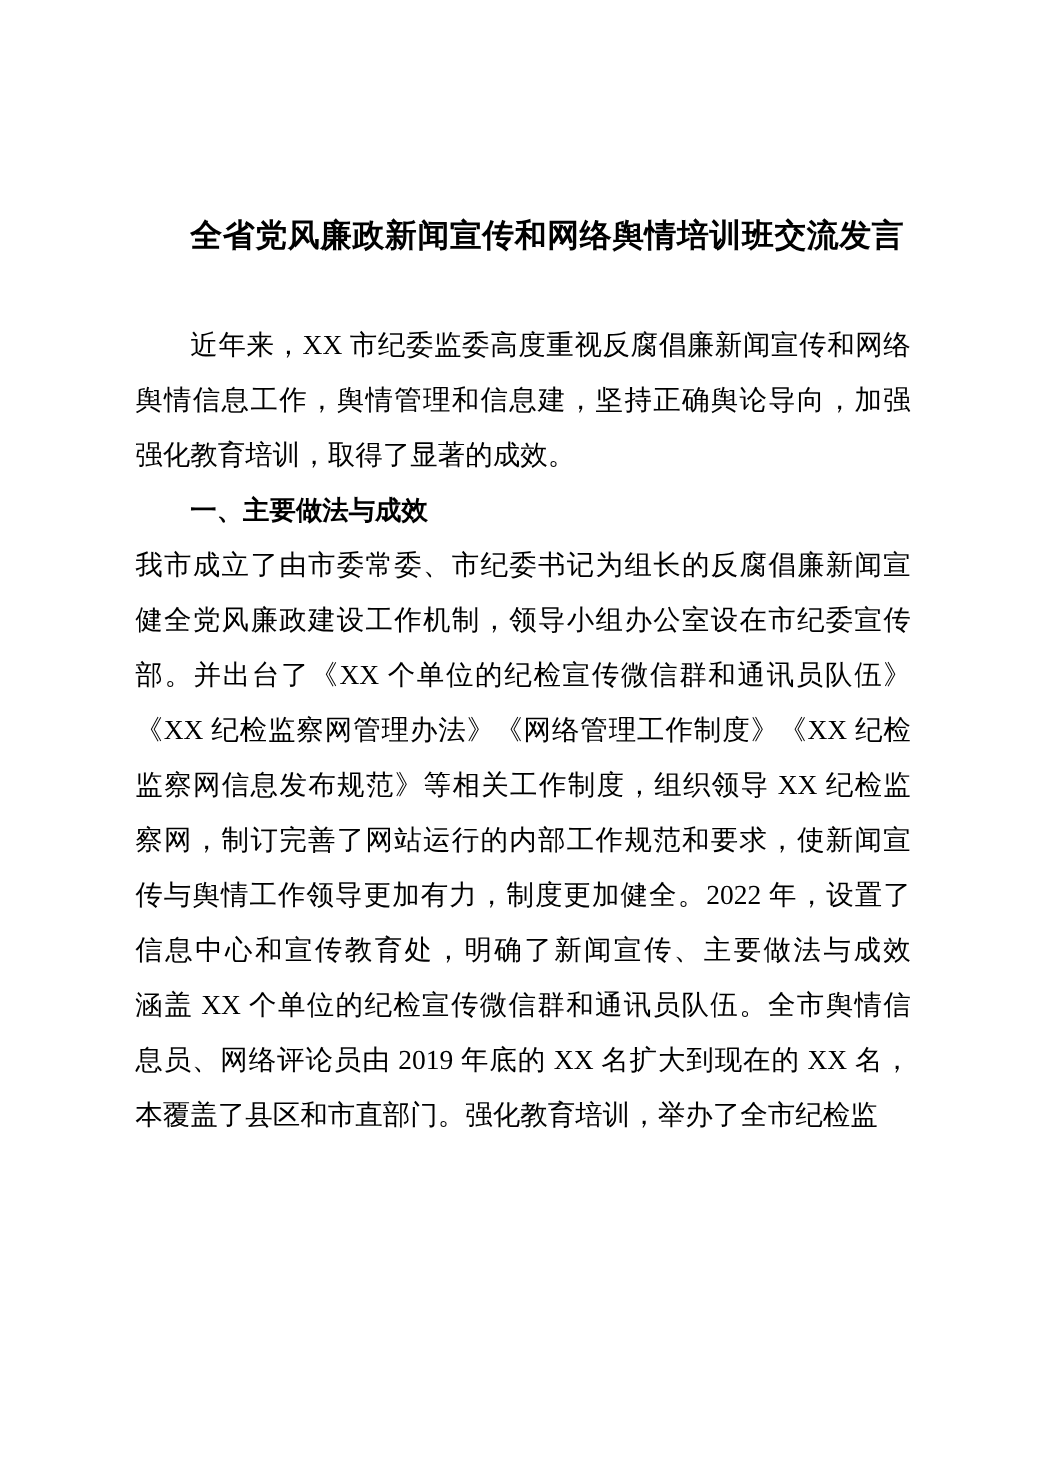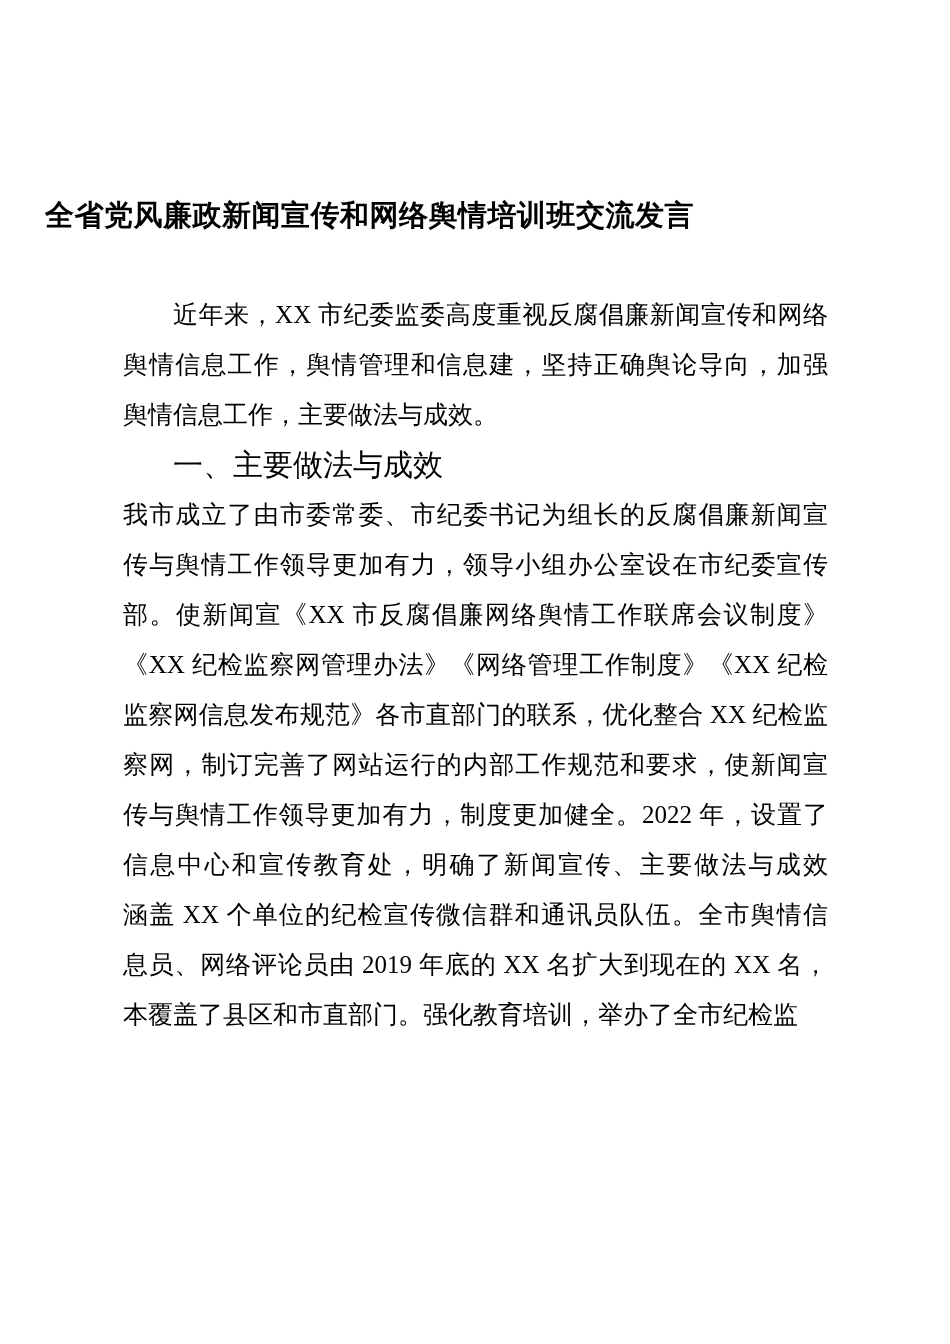"全省党风廉政新闻宣传和网络舆情培训班交流发言" .title { text-align: none -> center }
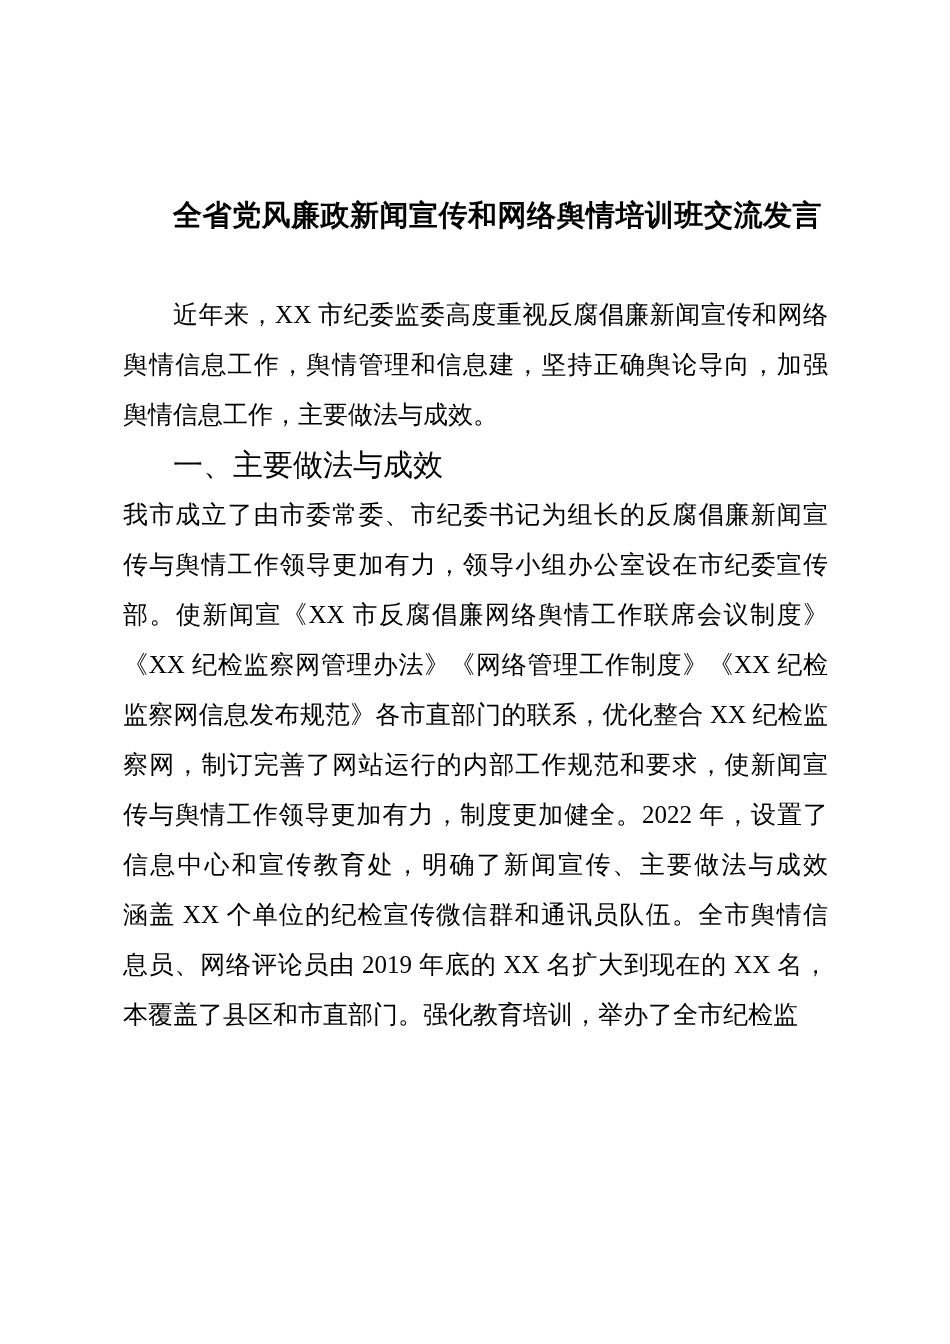"舆情信息工作，主要做法与成效。" div.line { text: 舆情信息工作，主要做法与 -> 强化教育培训，取得了显著的 }
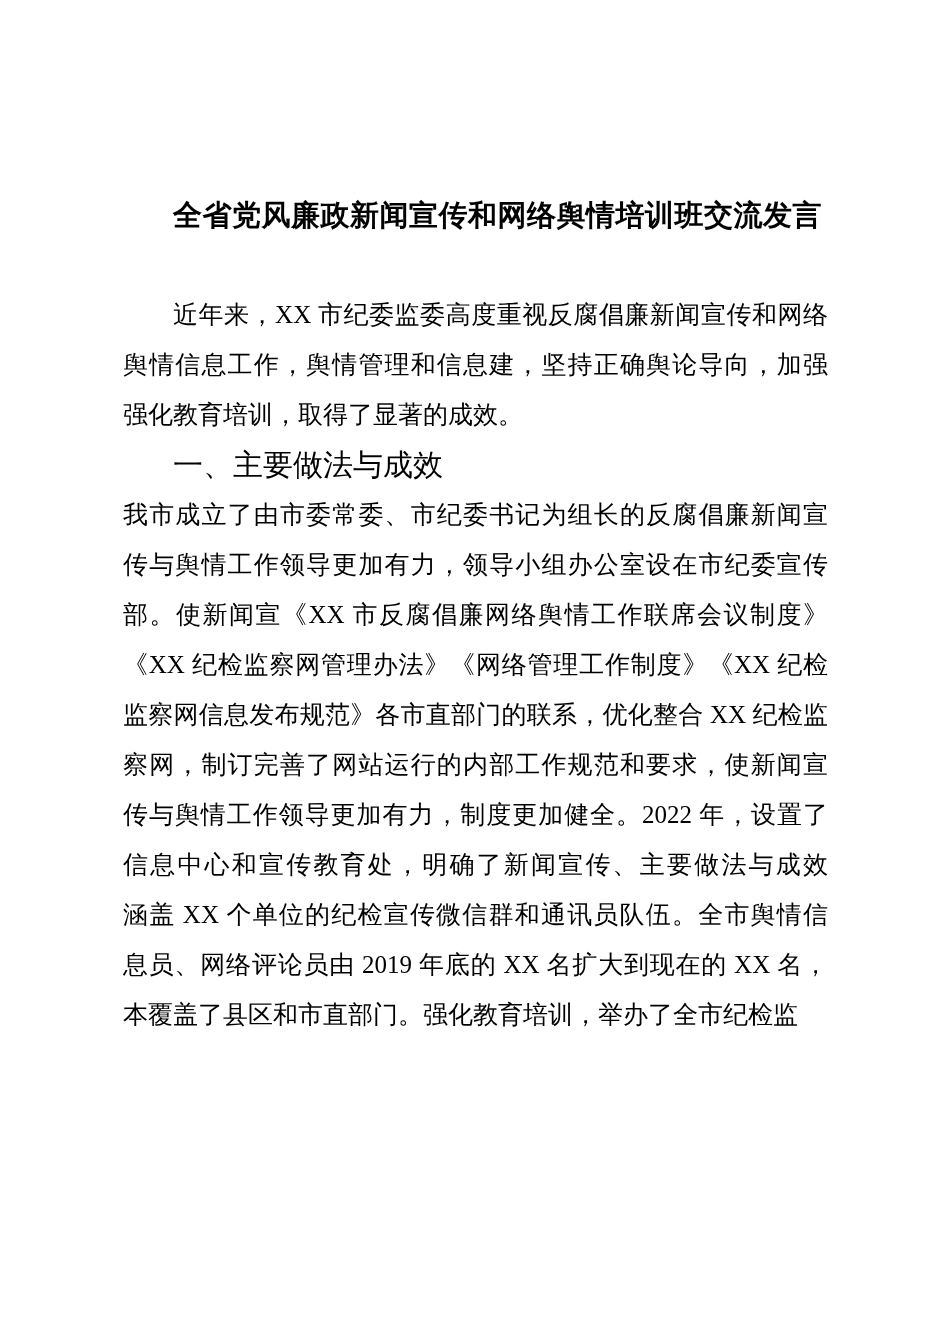"一、主要做法与成效" .line.heading { font-size: 30px -> 24px; font-weight: normal -> bold }
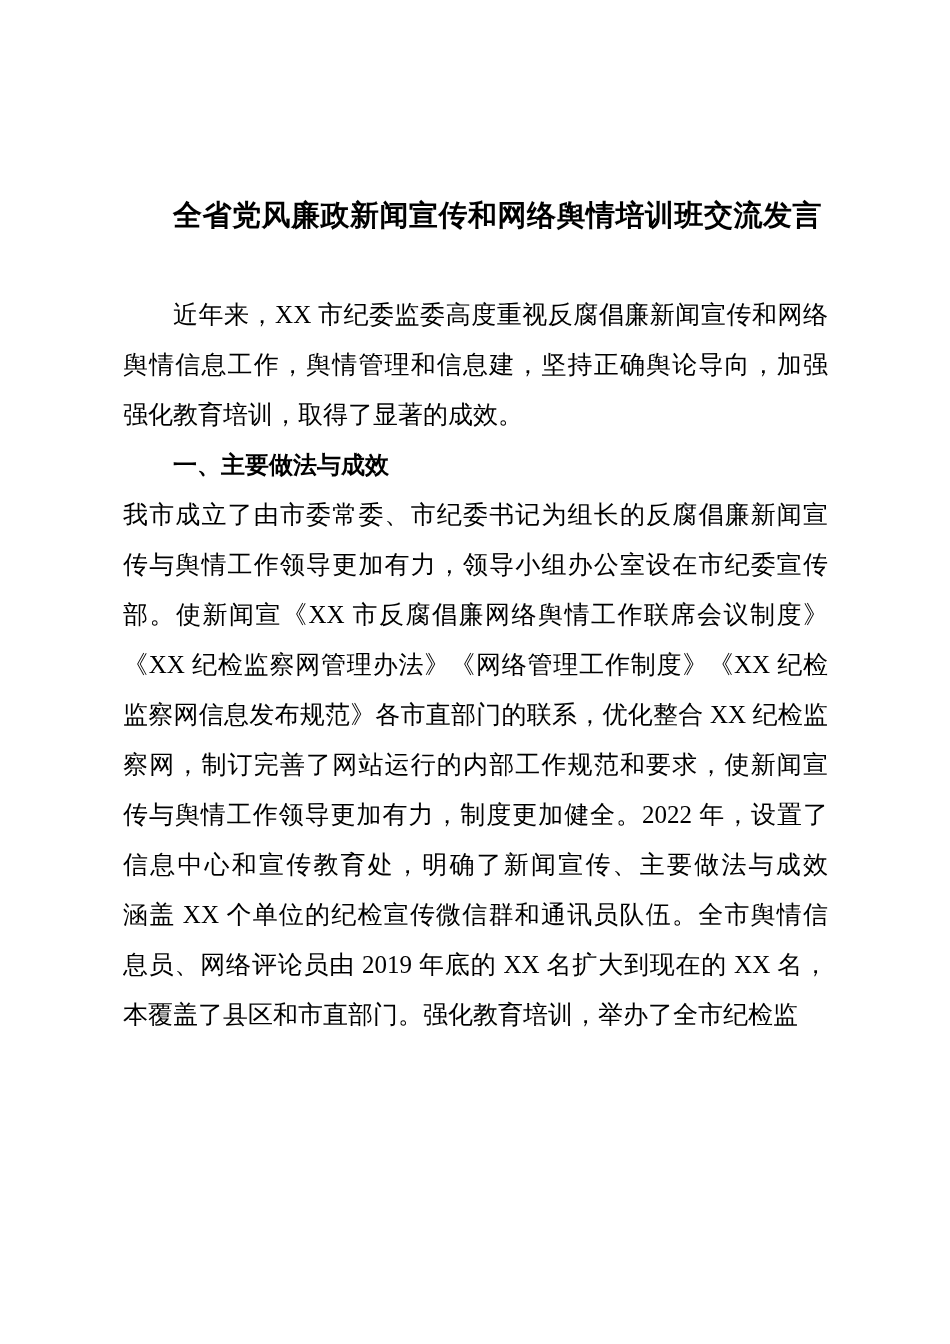"传与舆情工作领导更加有力，领导小组办公室设在市纪委宣传" div.line { text: 传与舆情工作领导更加有力 -> 健全党风廉政建设工作机制 }
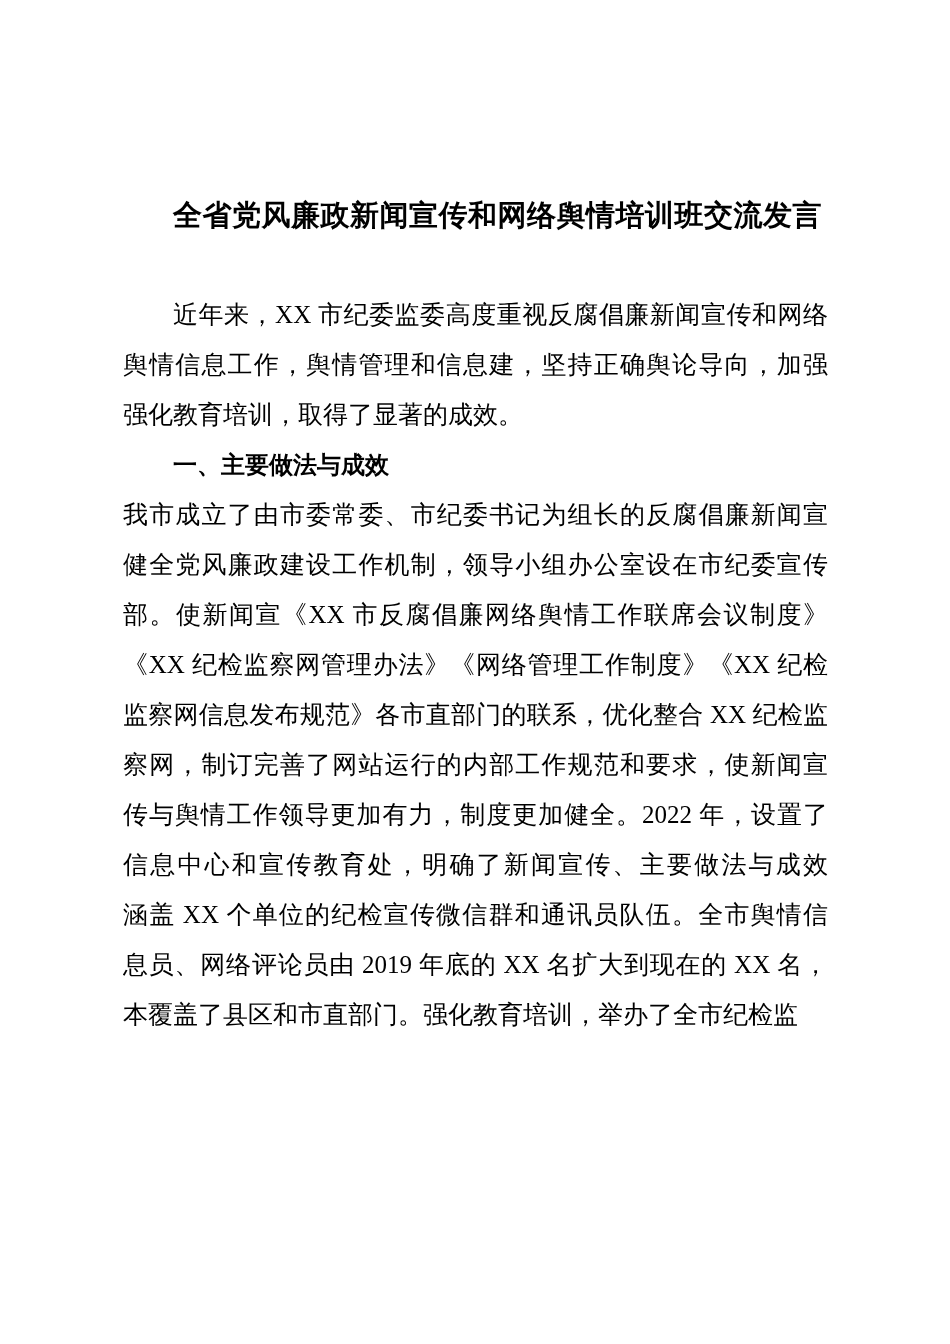"部。使新闻宣《XX 市反腐倡廉网络舆情工作联席会议制度》" div.line { text: 使新闻宣《XX 市反腐倡廉网络舆情工作联席会议制度 -> 并出台了《XX 个单位的纪检宣传微信群和通讯员队伍 }
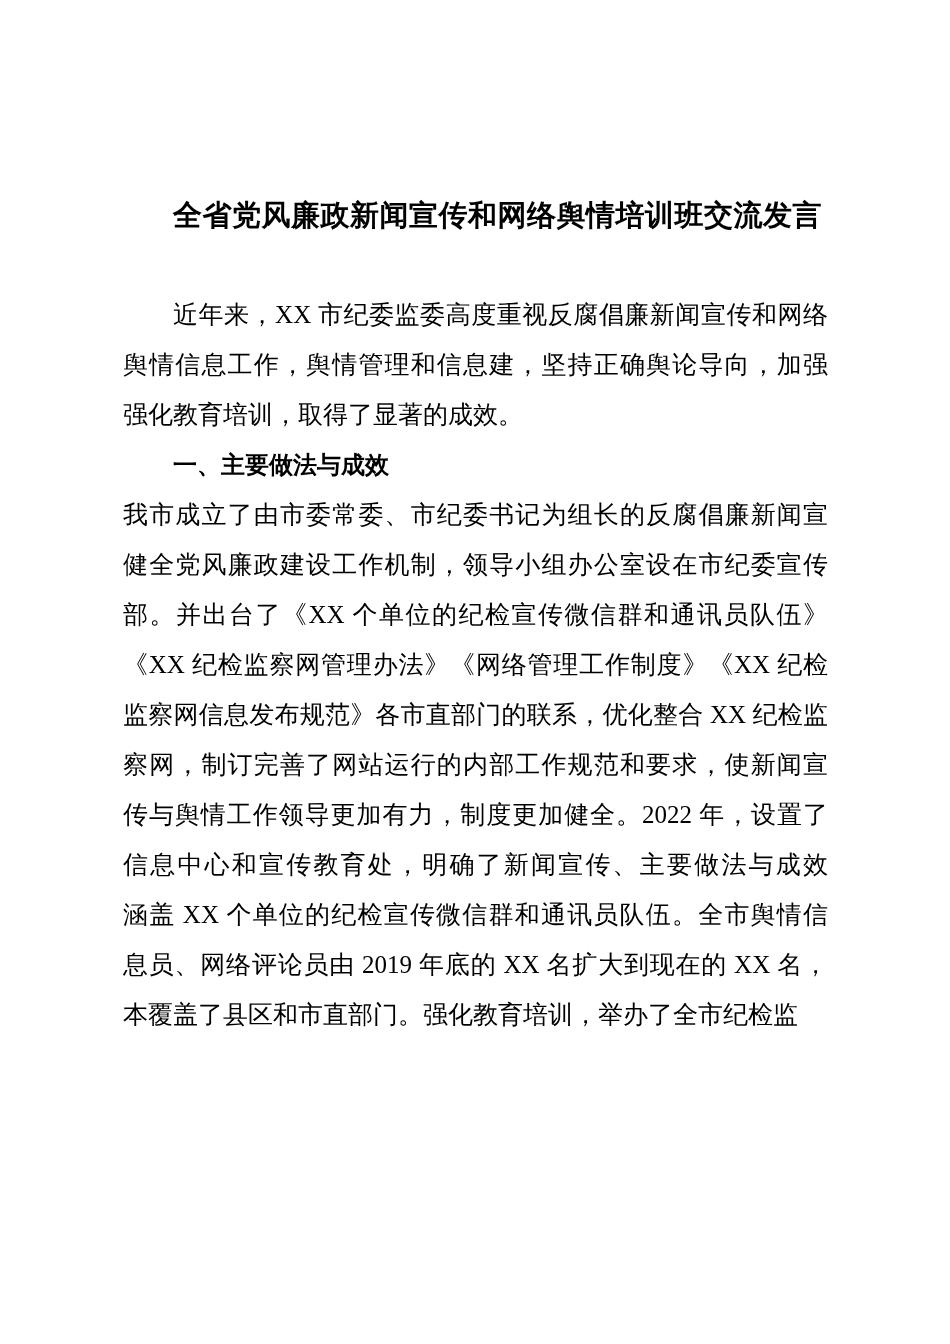"监察网信息发布规范》各市直部门的联系，优化整合 XX 纪检监" div.line { text: 各市直部门的联系，优化整合 -> 等相关工作制度，组织领导 }
